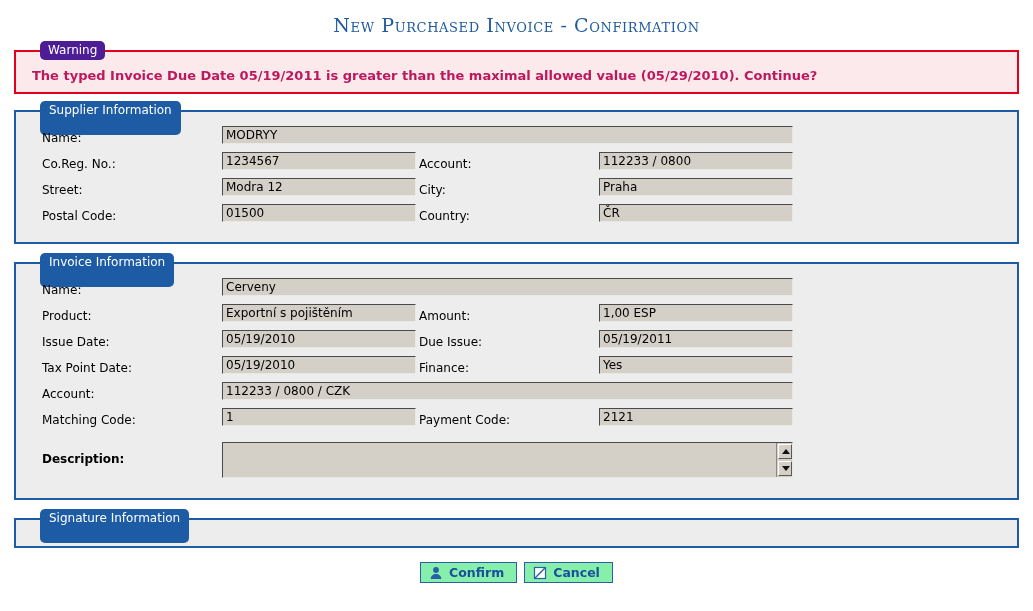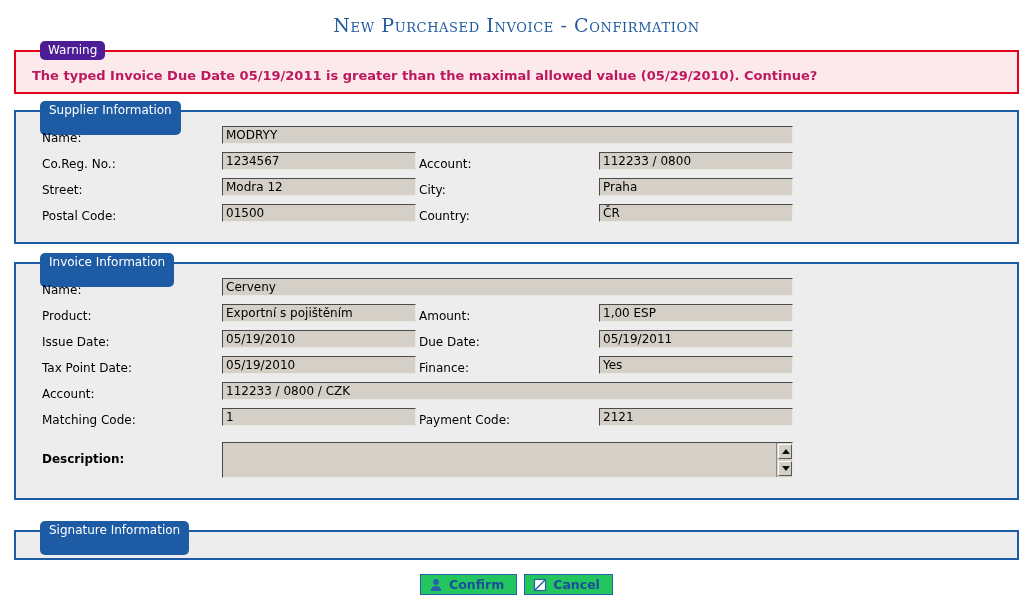"Due Date:" div.lbl { text: Date -> Issue }
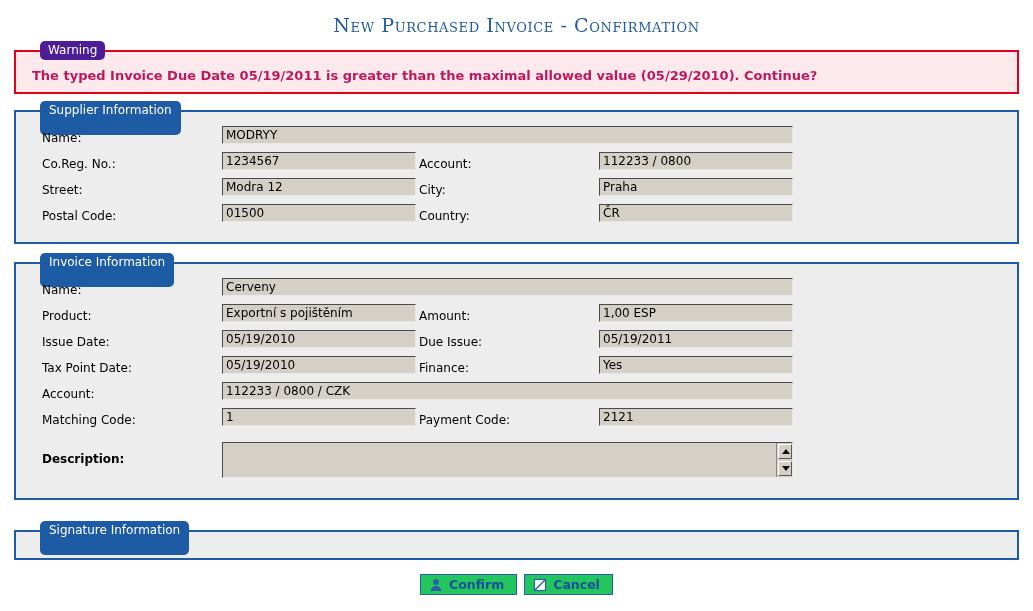"Signature Information" div.fs { margin-top: 30px -> 18px }
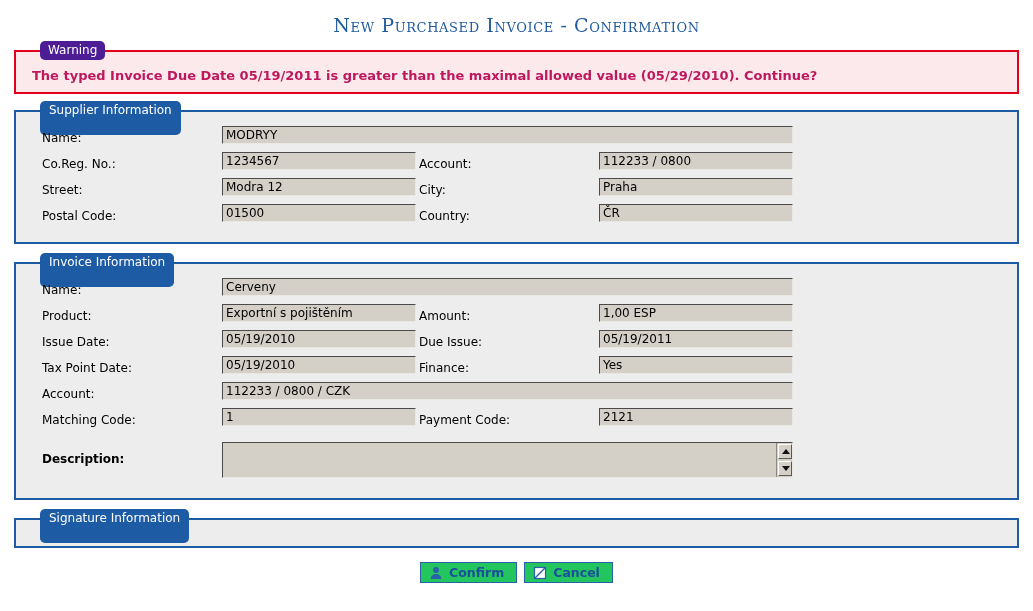"Confirm" .btn { background: #22c55e -> #86efac }
